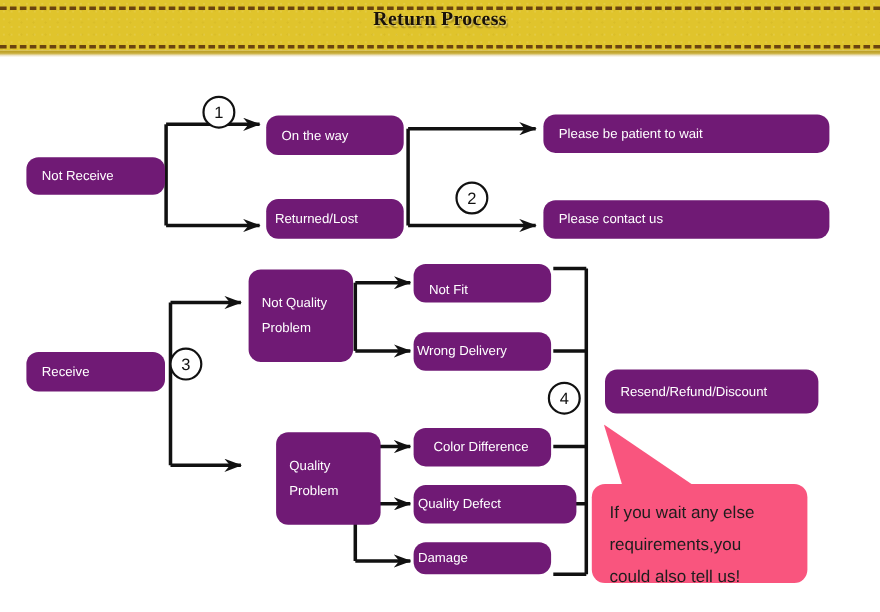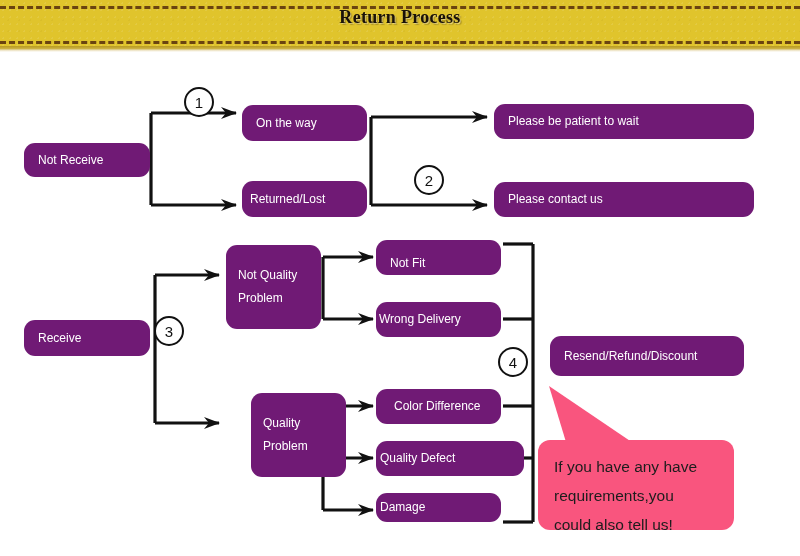"If you have any have" div { text: have any have -> wait any else }
